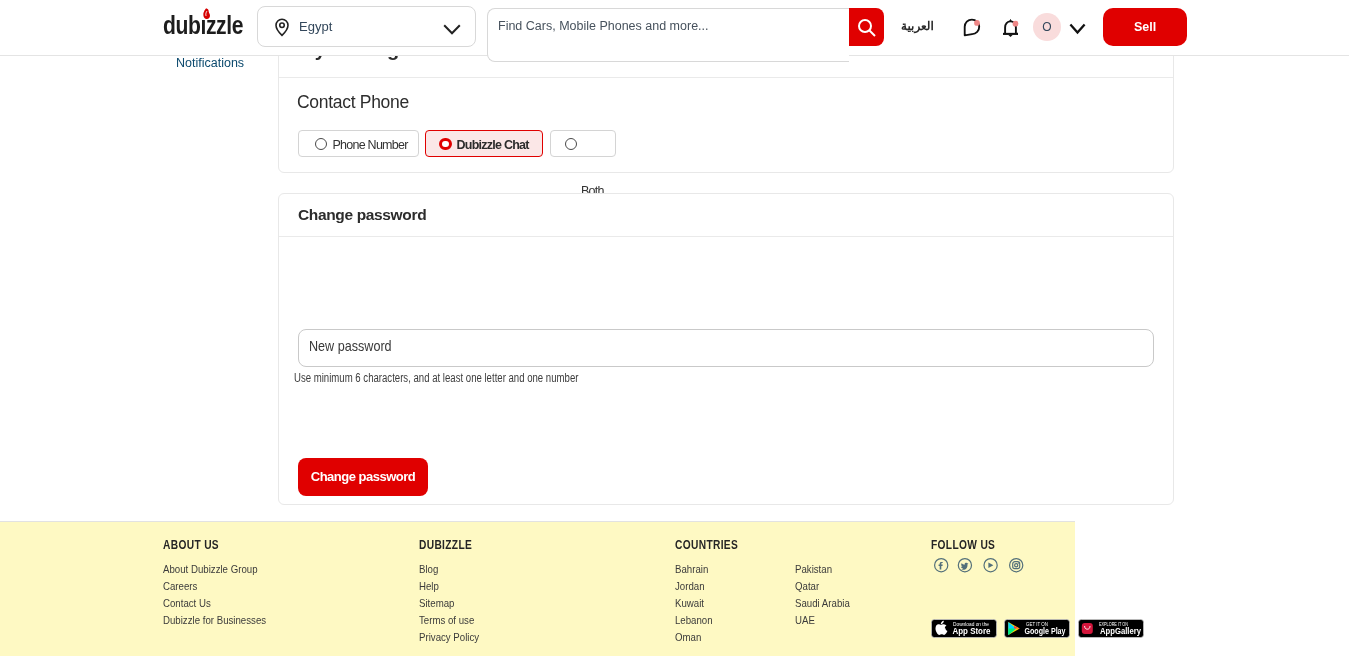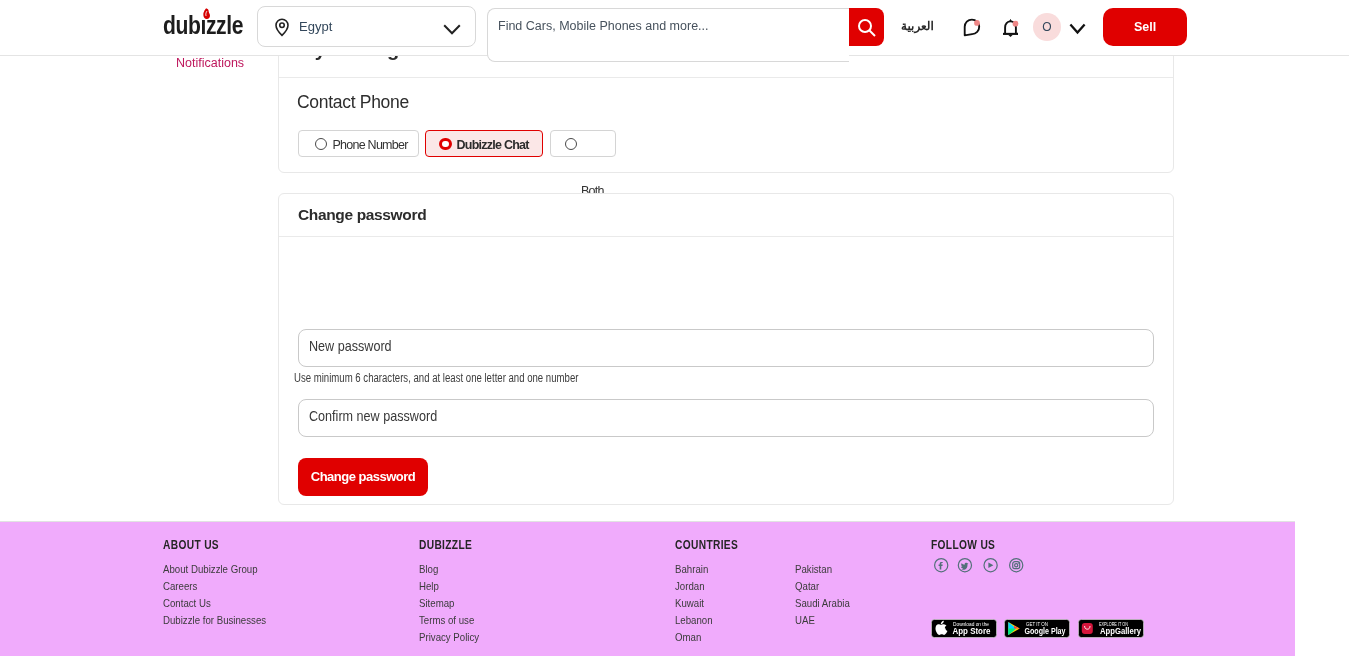"Notifications" #sidebar-item { color: #be185d -> #0c4a6e }
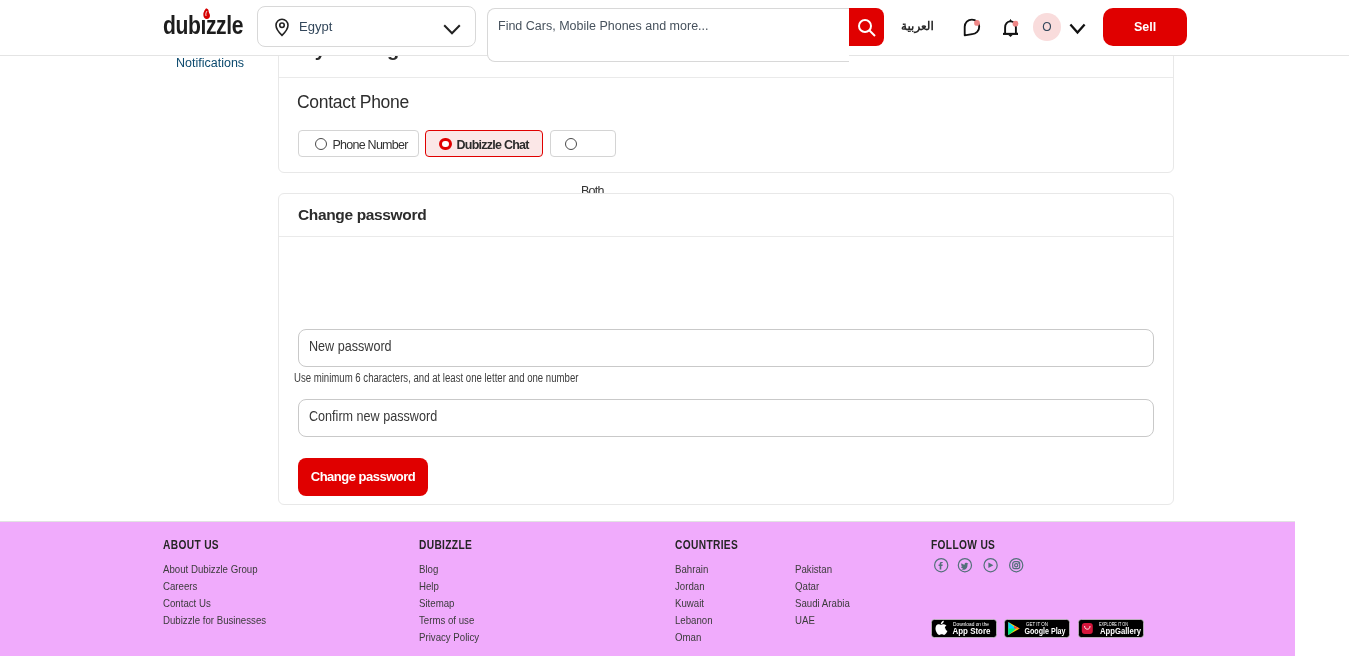"Confirm new password" div.input { html: <div> <span>Confirm new password</span> </div> -> none }
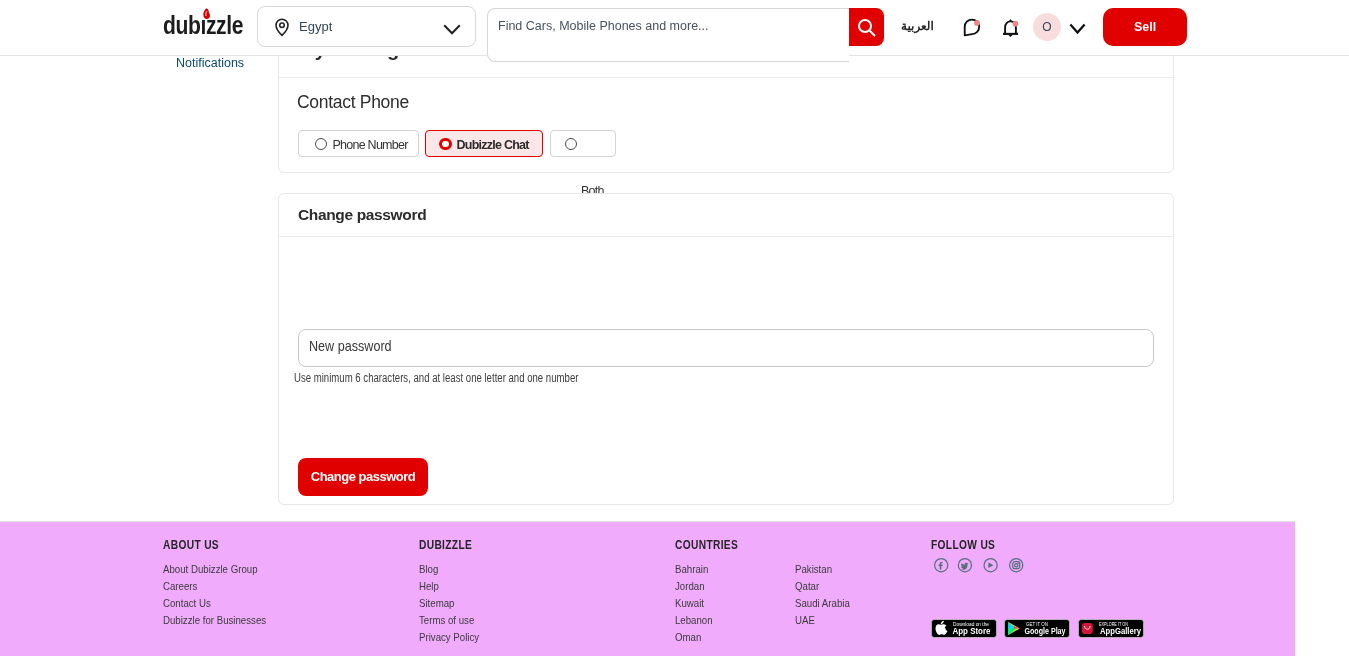"ABOUT US" #footer { background: #f0abfc -> #fef9c3; width: 1295px -> 1075px }
